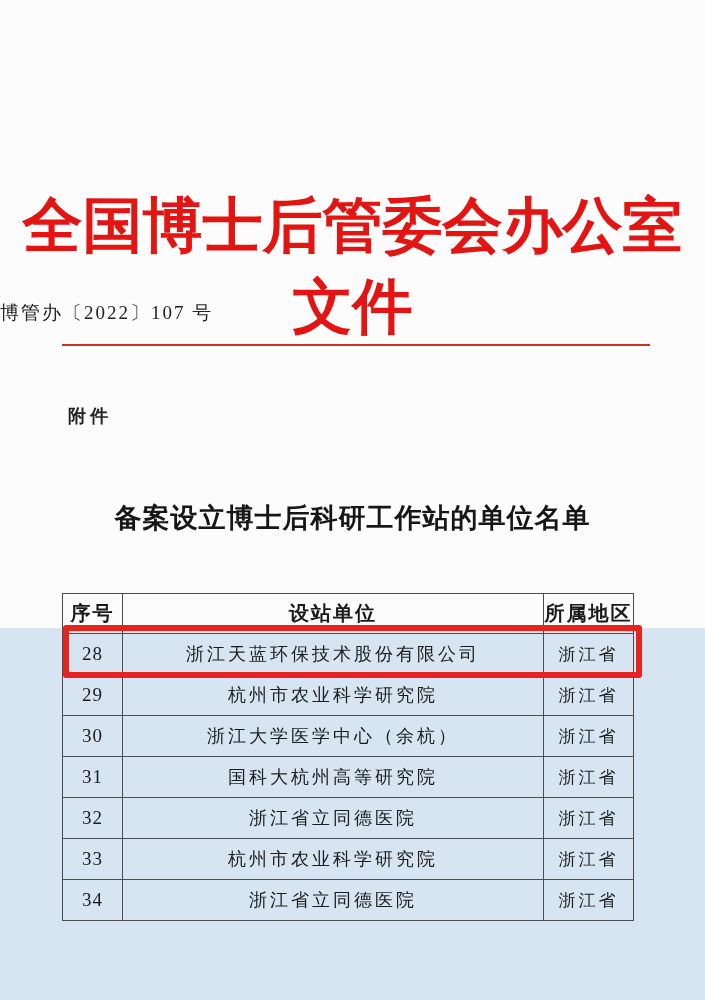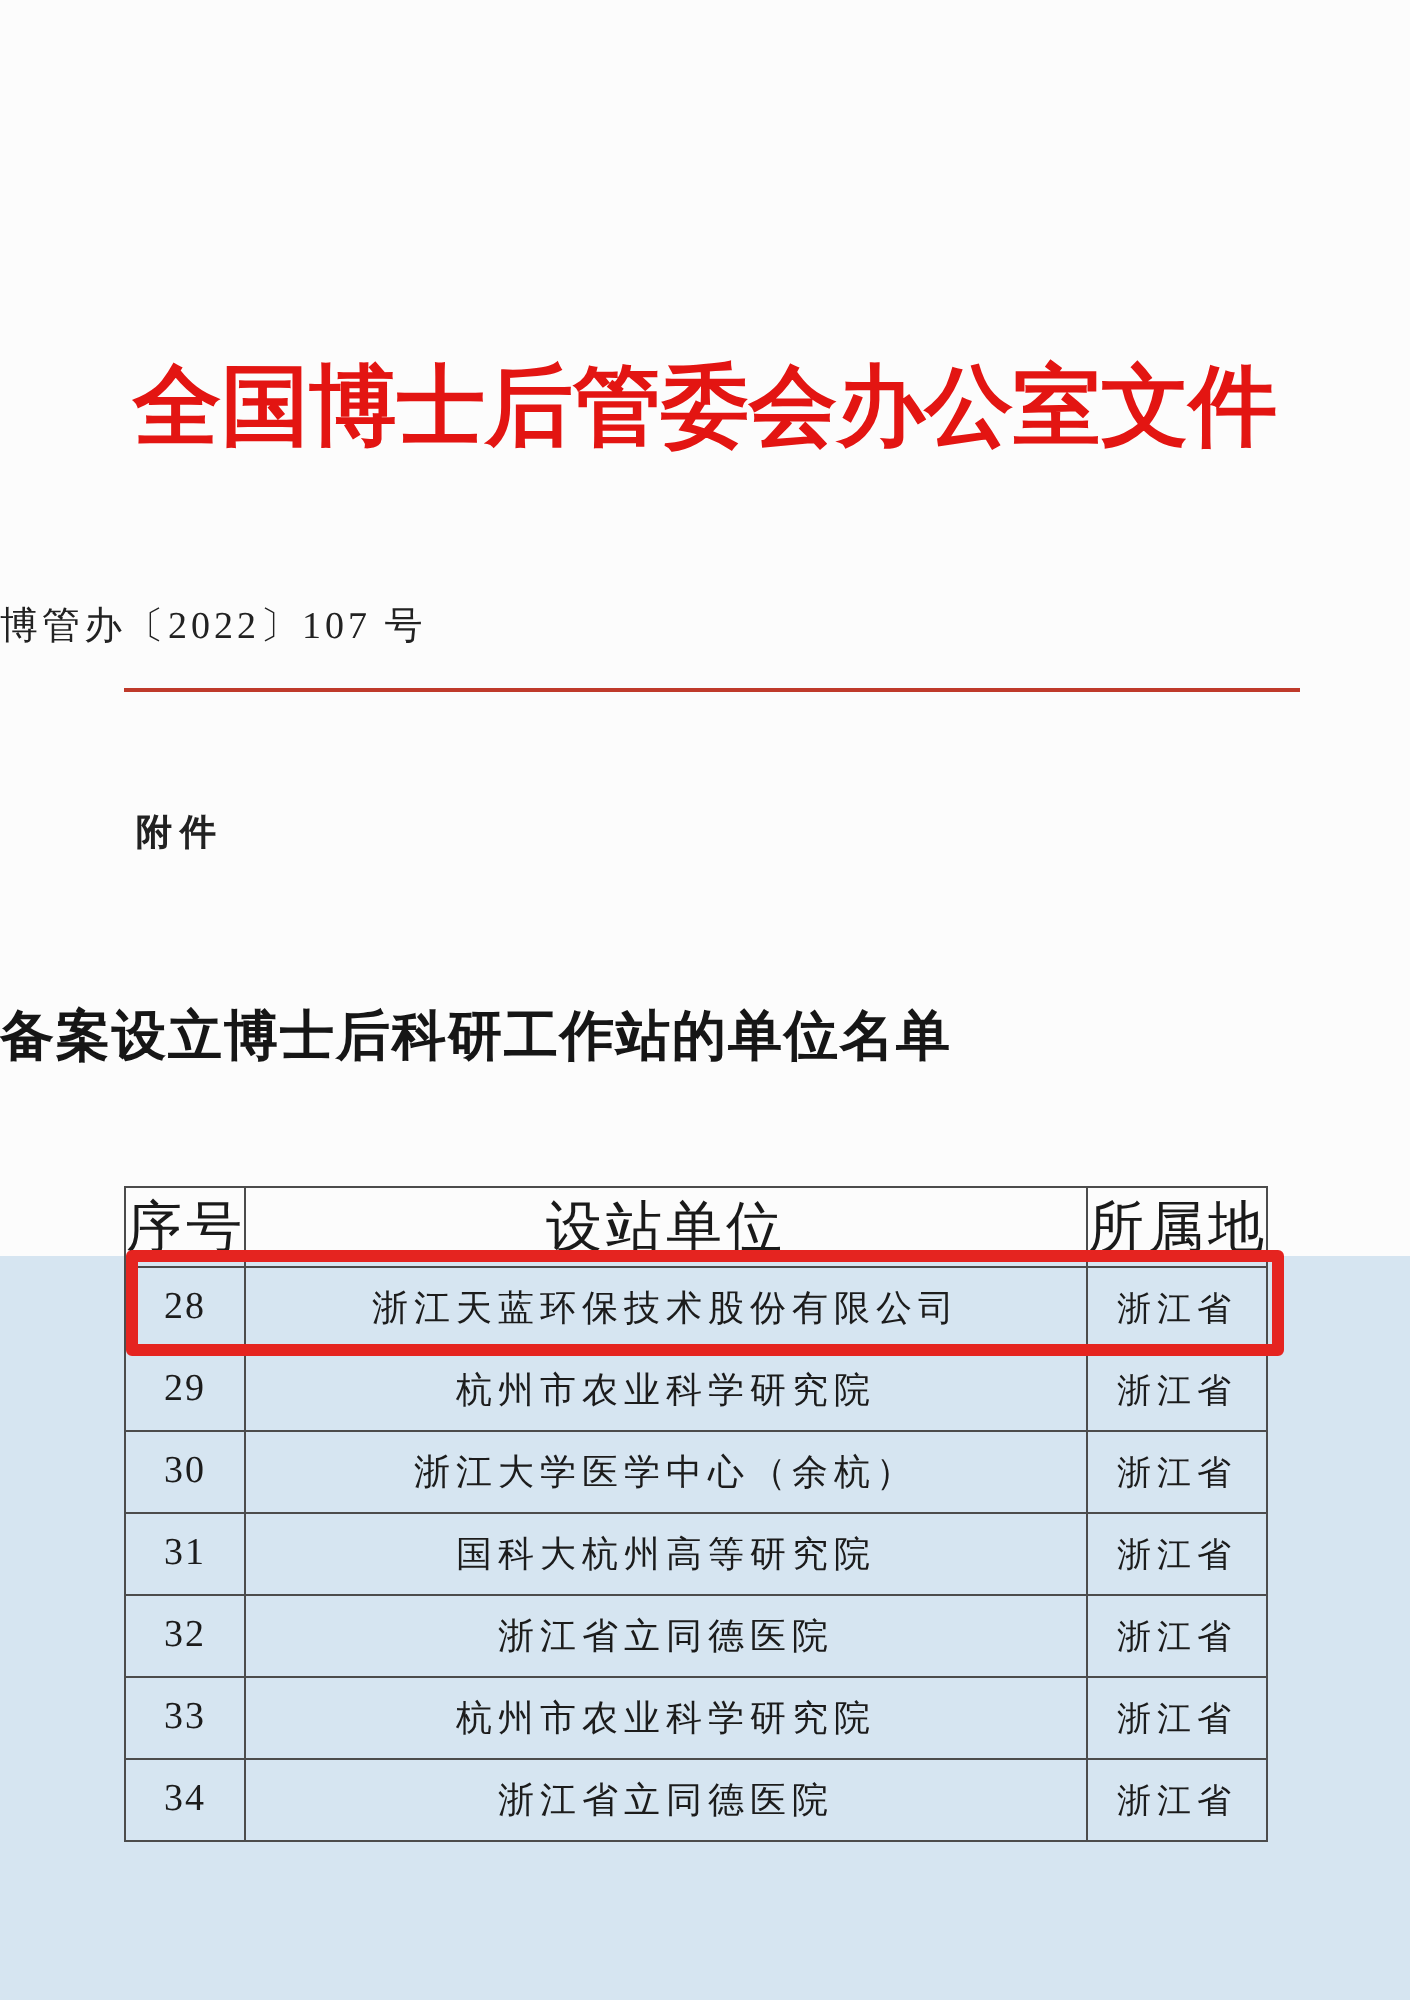"全国博士后管委会办公室文件" .doc-title { font-size: 44px -> 60px; margin: 4px -> 16px }
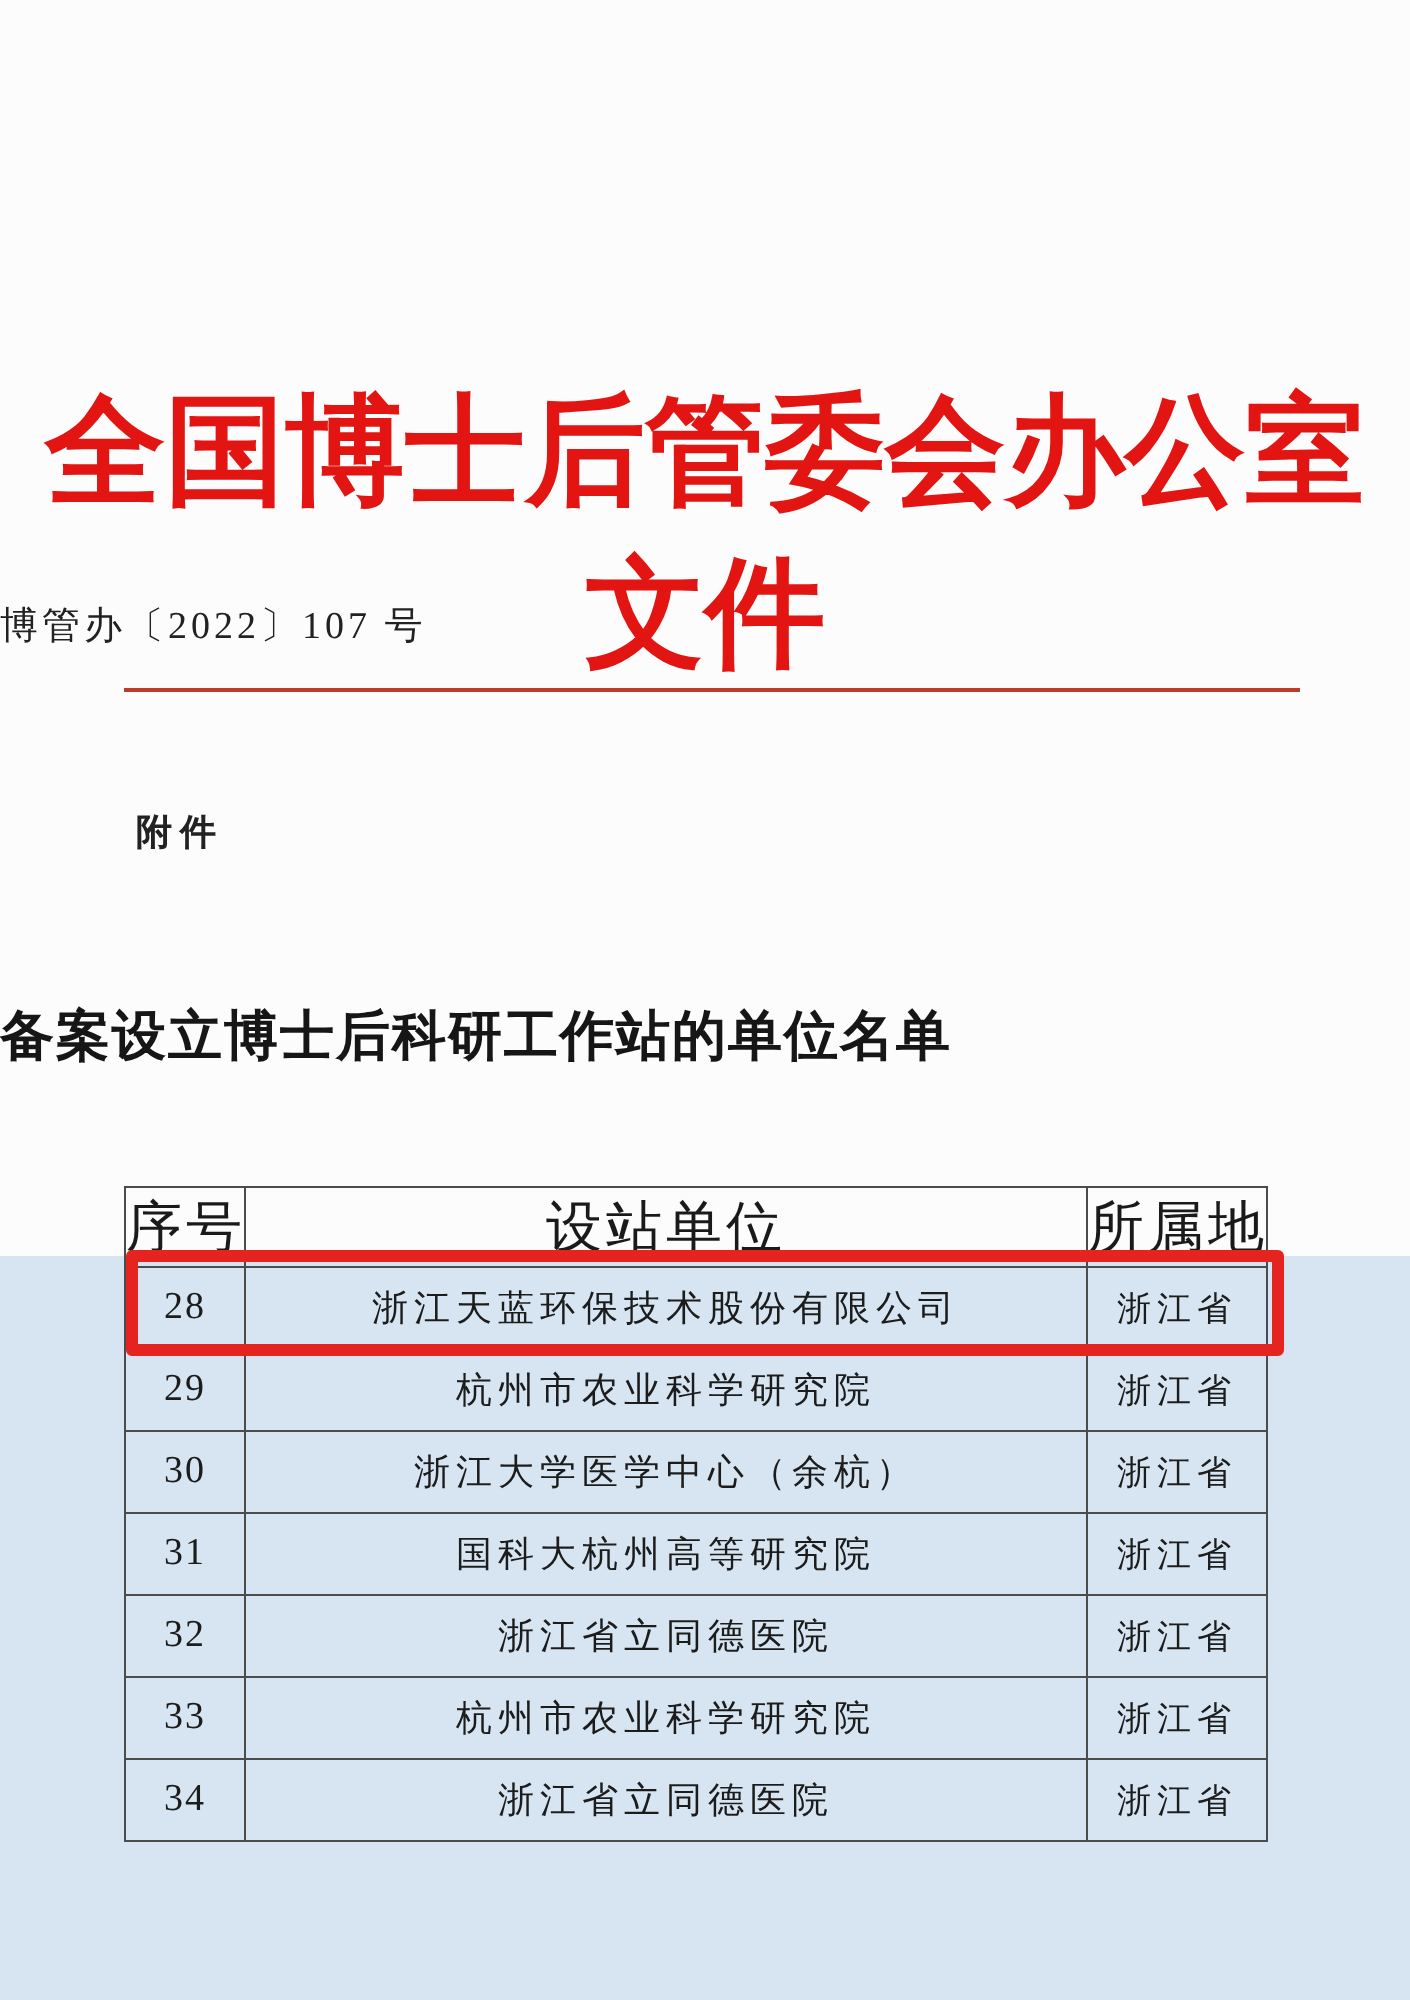"备案设立博士后科研工作站的单位名单" .list-title { text-align: left -> center }
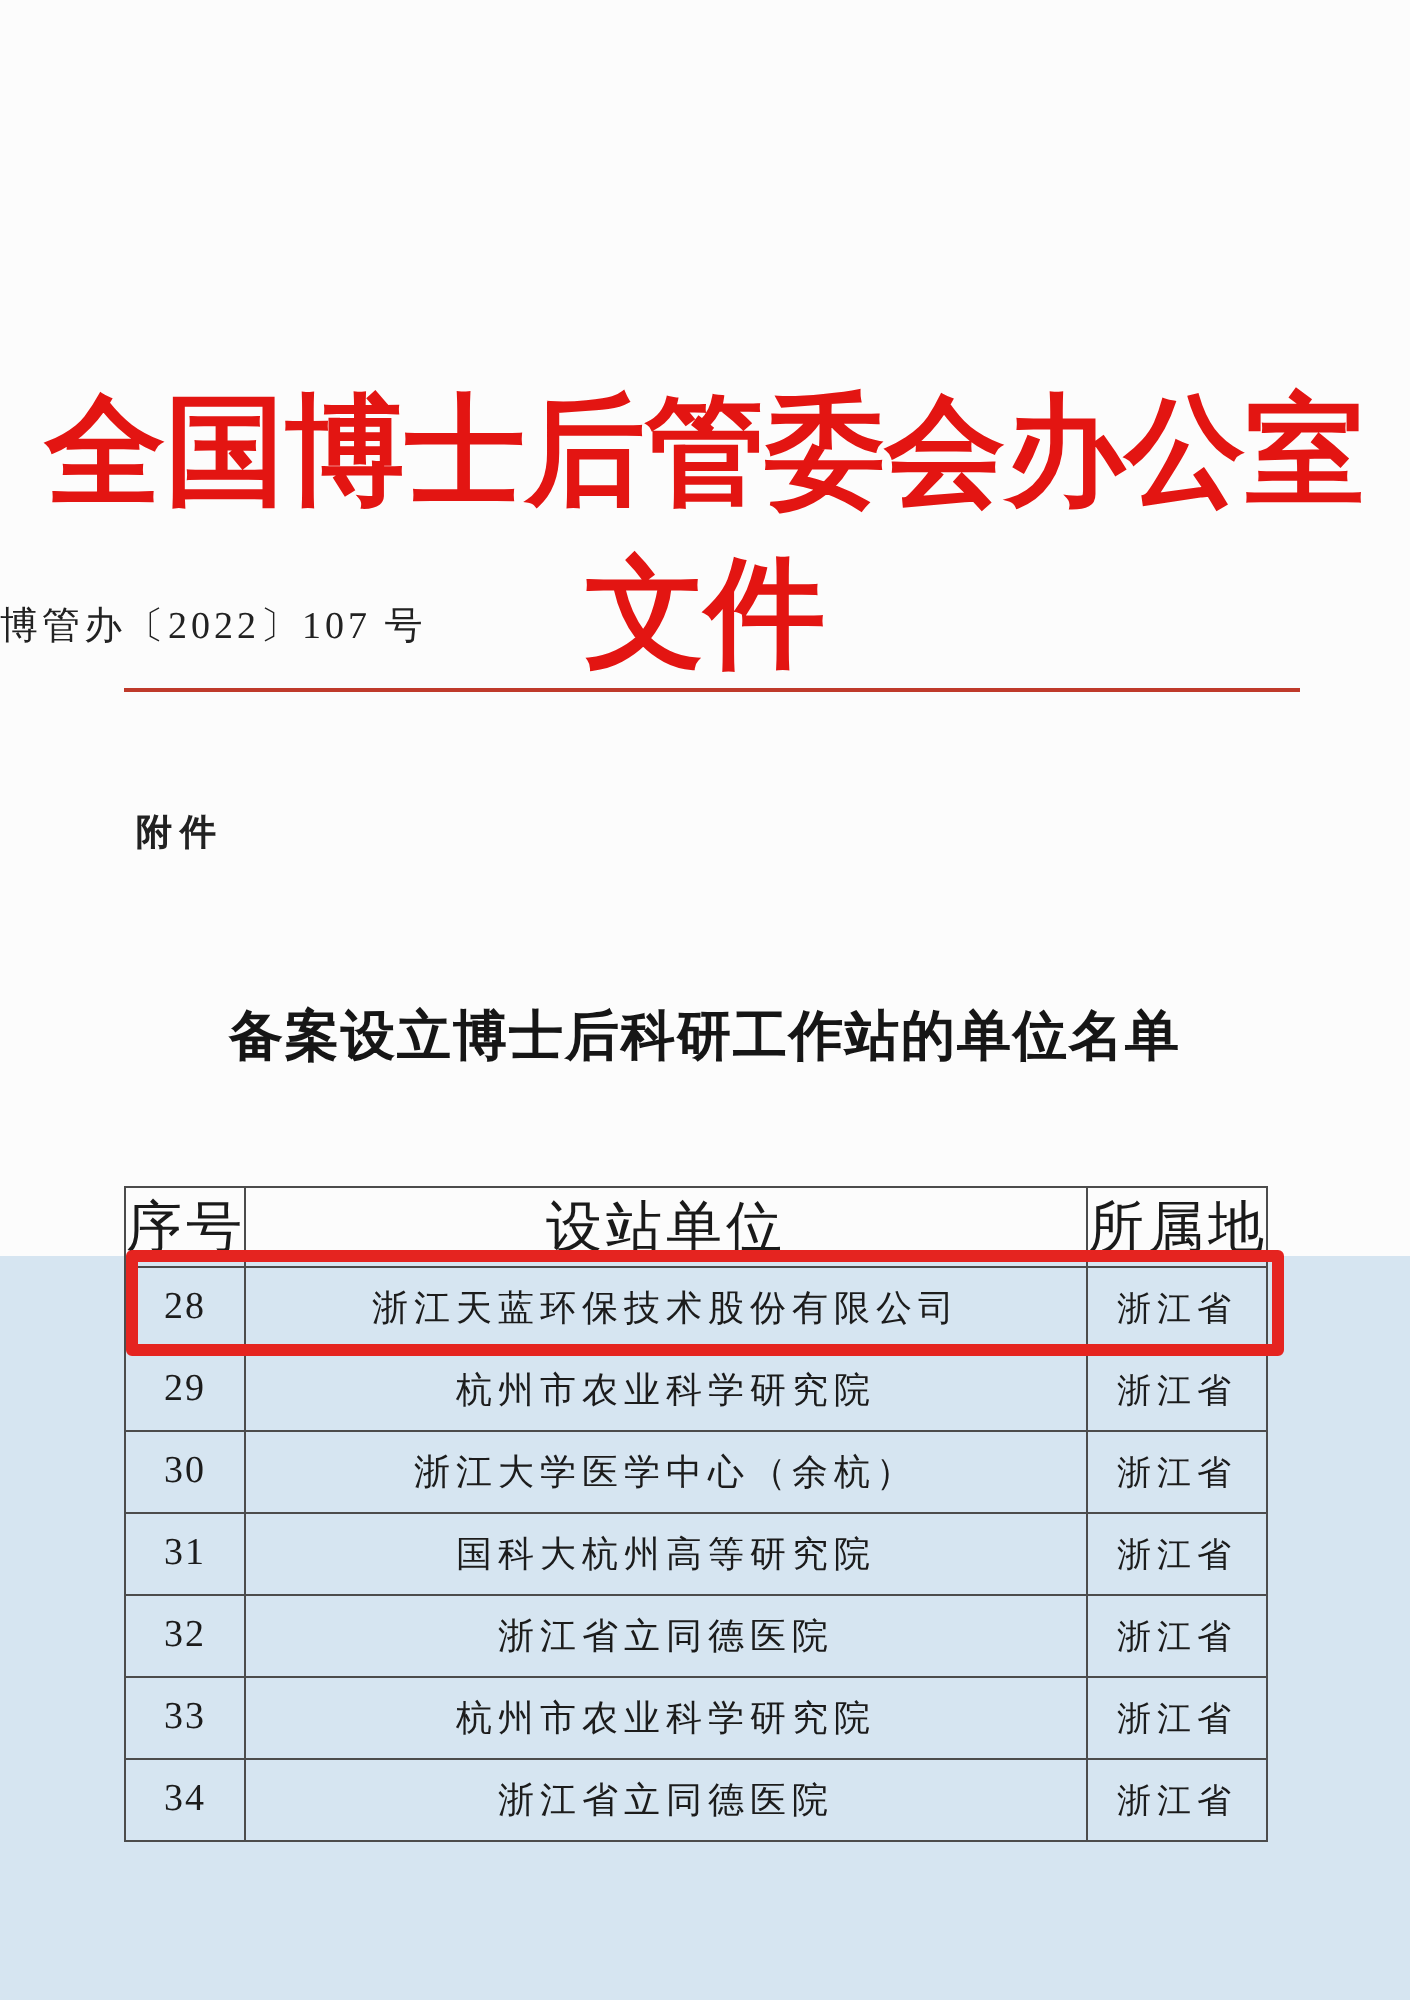"序号" table.units th { font-size: 28px -> 20px; font-weight: normal -> bold }
